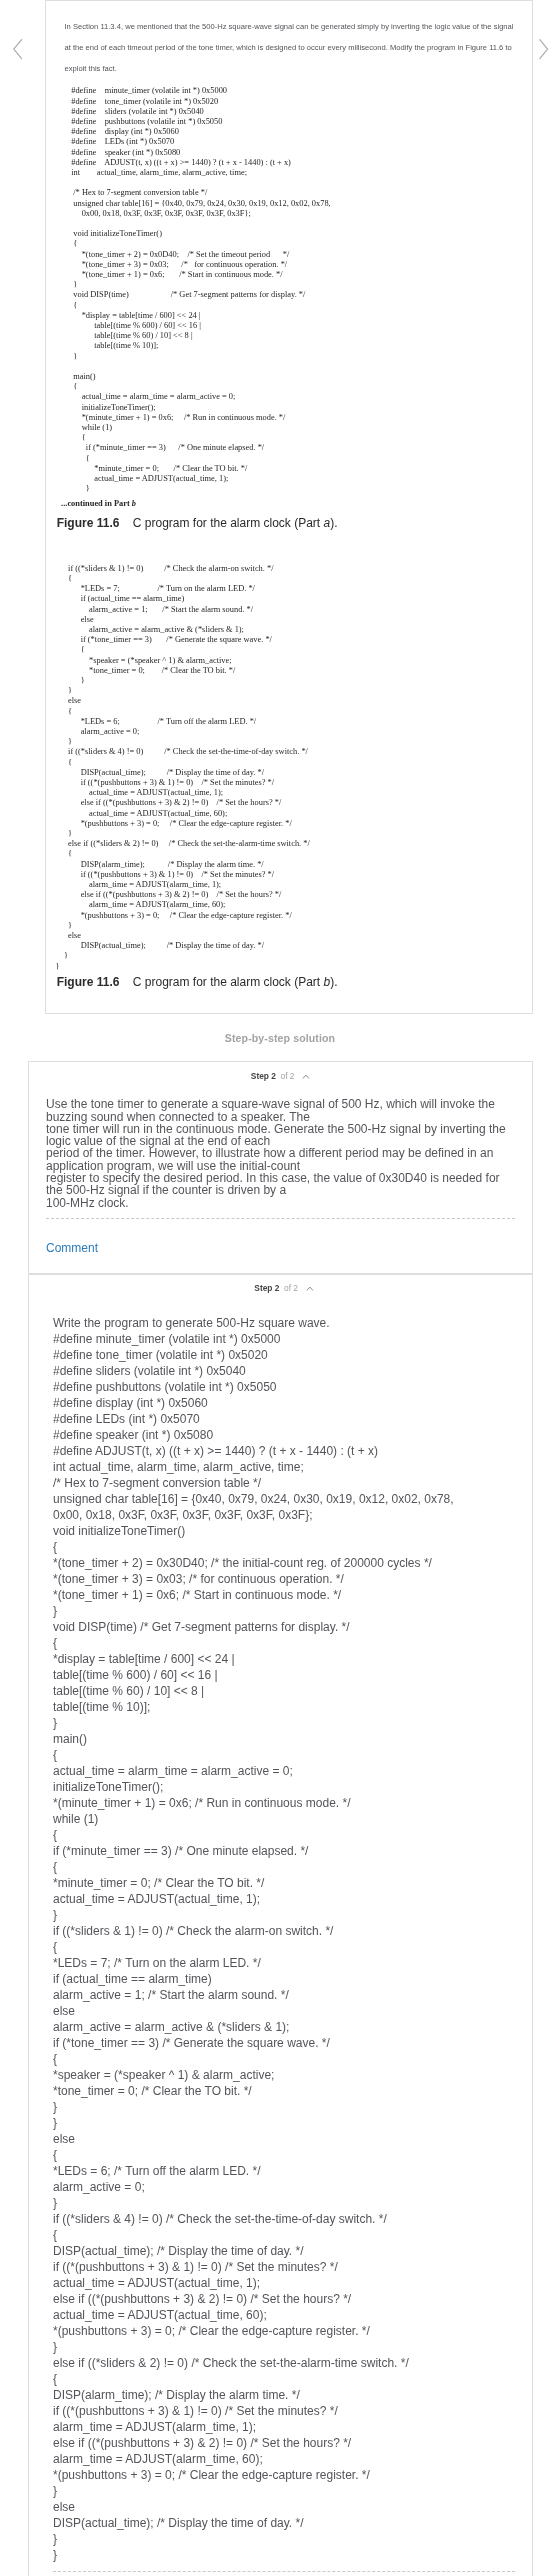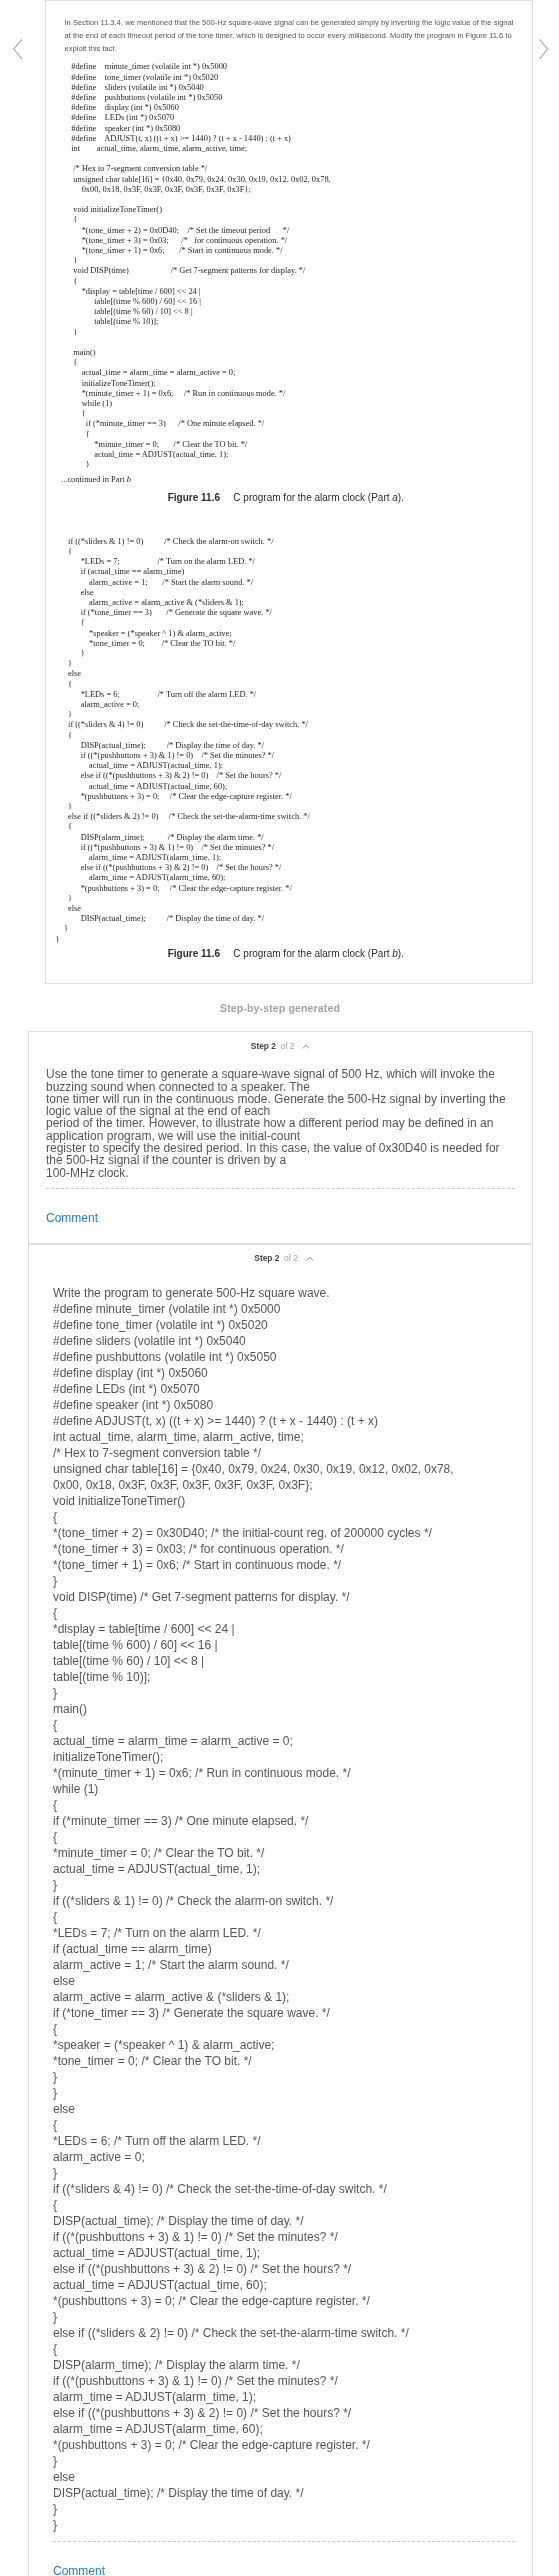"In Section 11.3.4, we mentioned" .statement { line-height: 13px -> 21px }
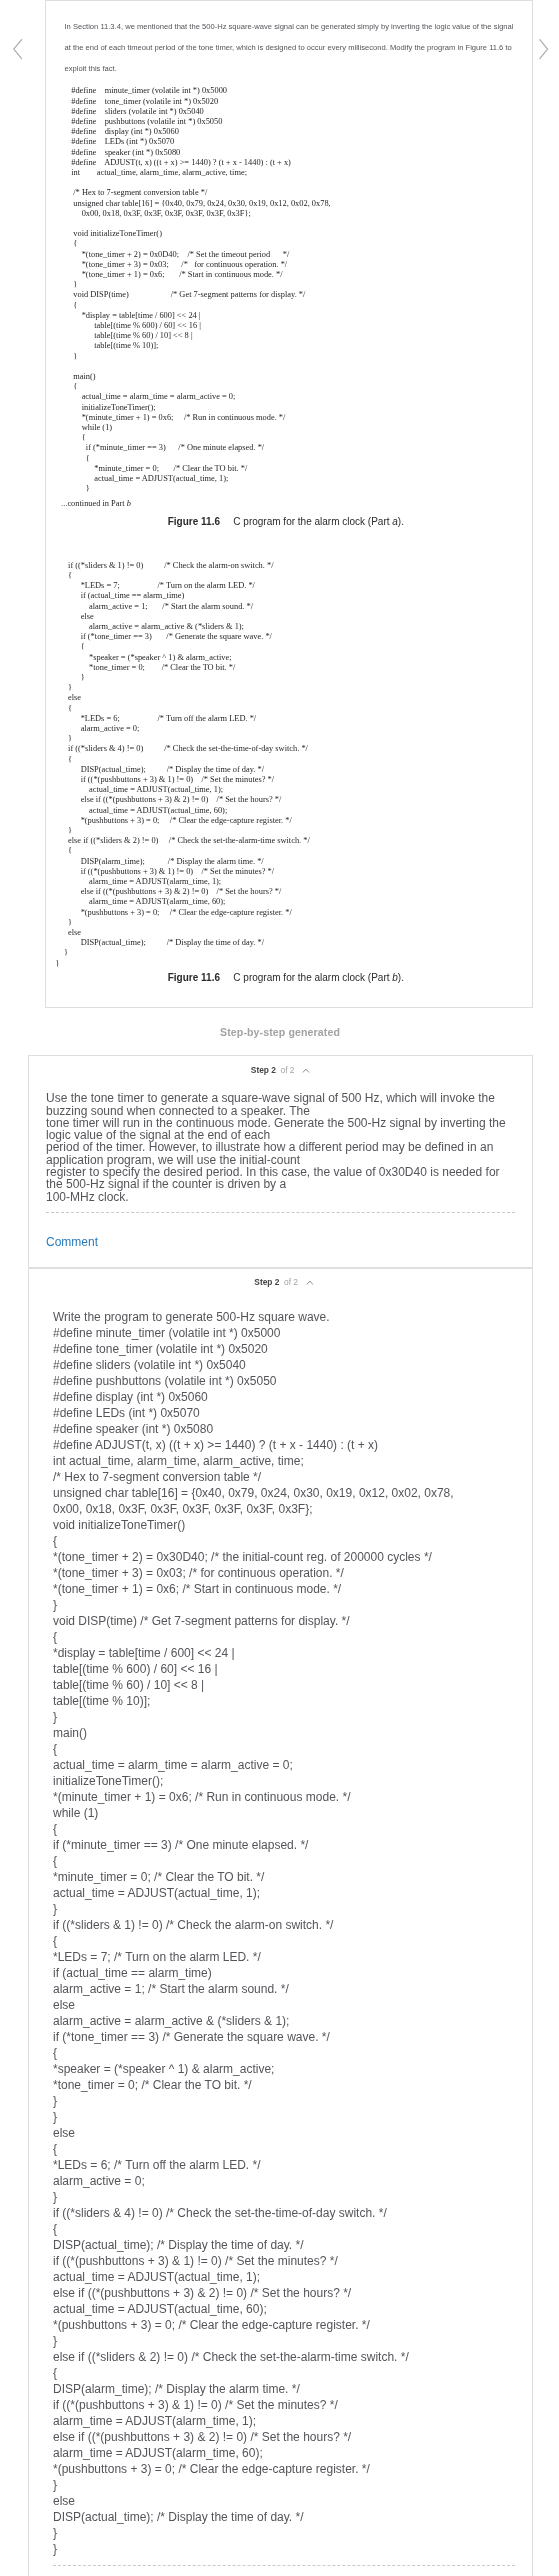"...continued in Part b" .continued { font-weight: none -> bold }
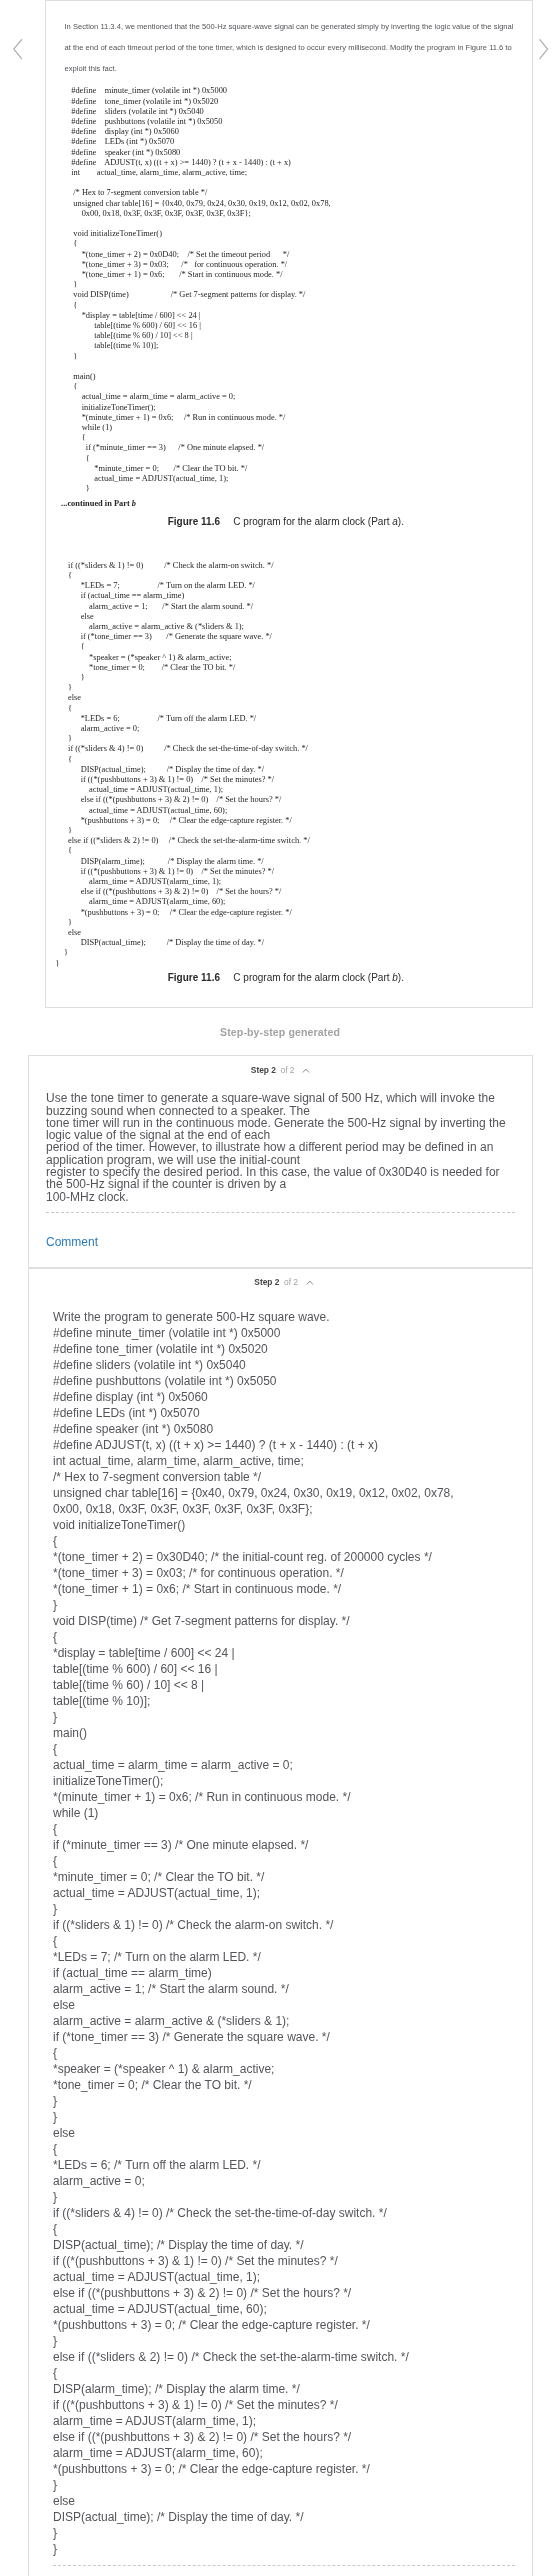"Figure 11.6 C program for" .figcap { font-size: 10px -> 12px; text-align: center -> none }
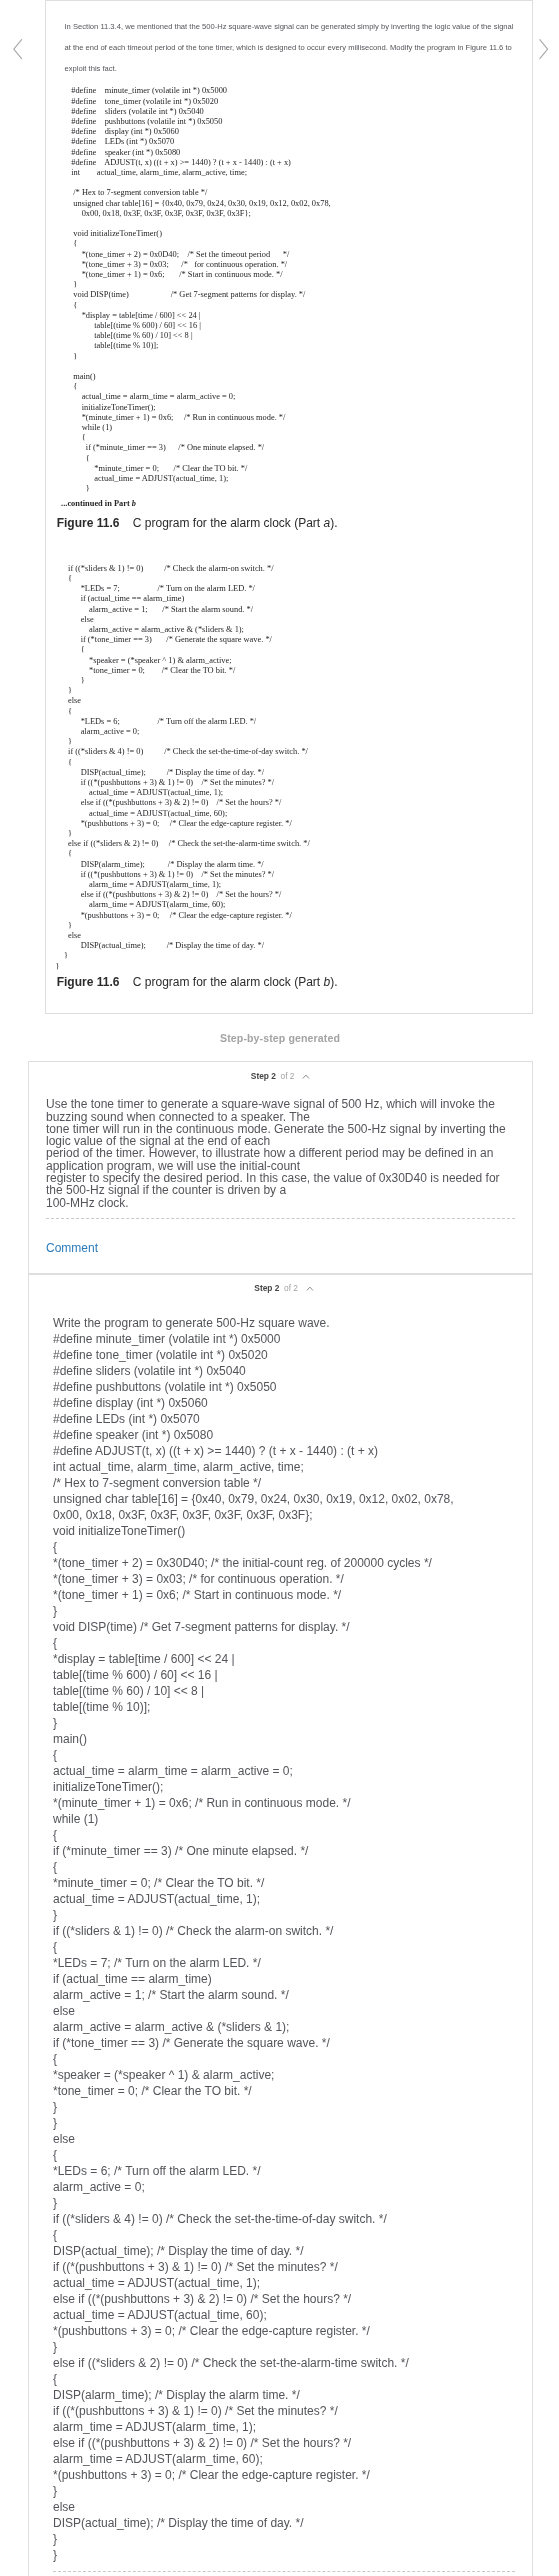"Step-by-step generated" h2.section-title { text: generated -> solution }
